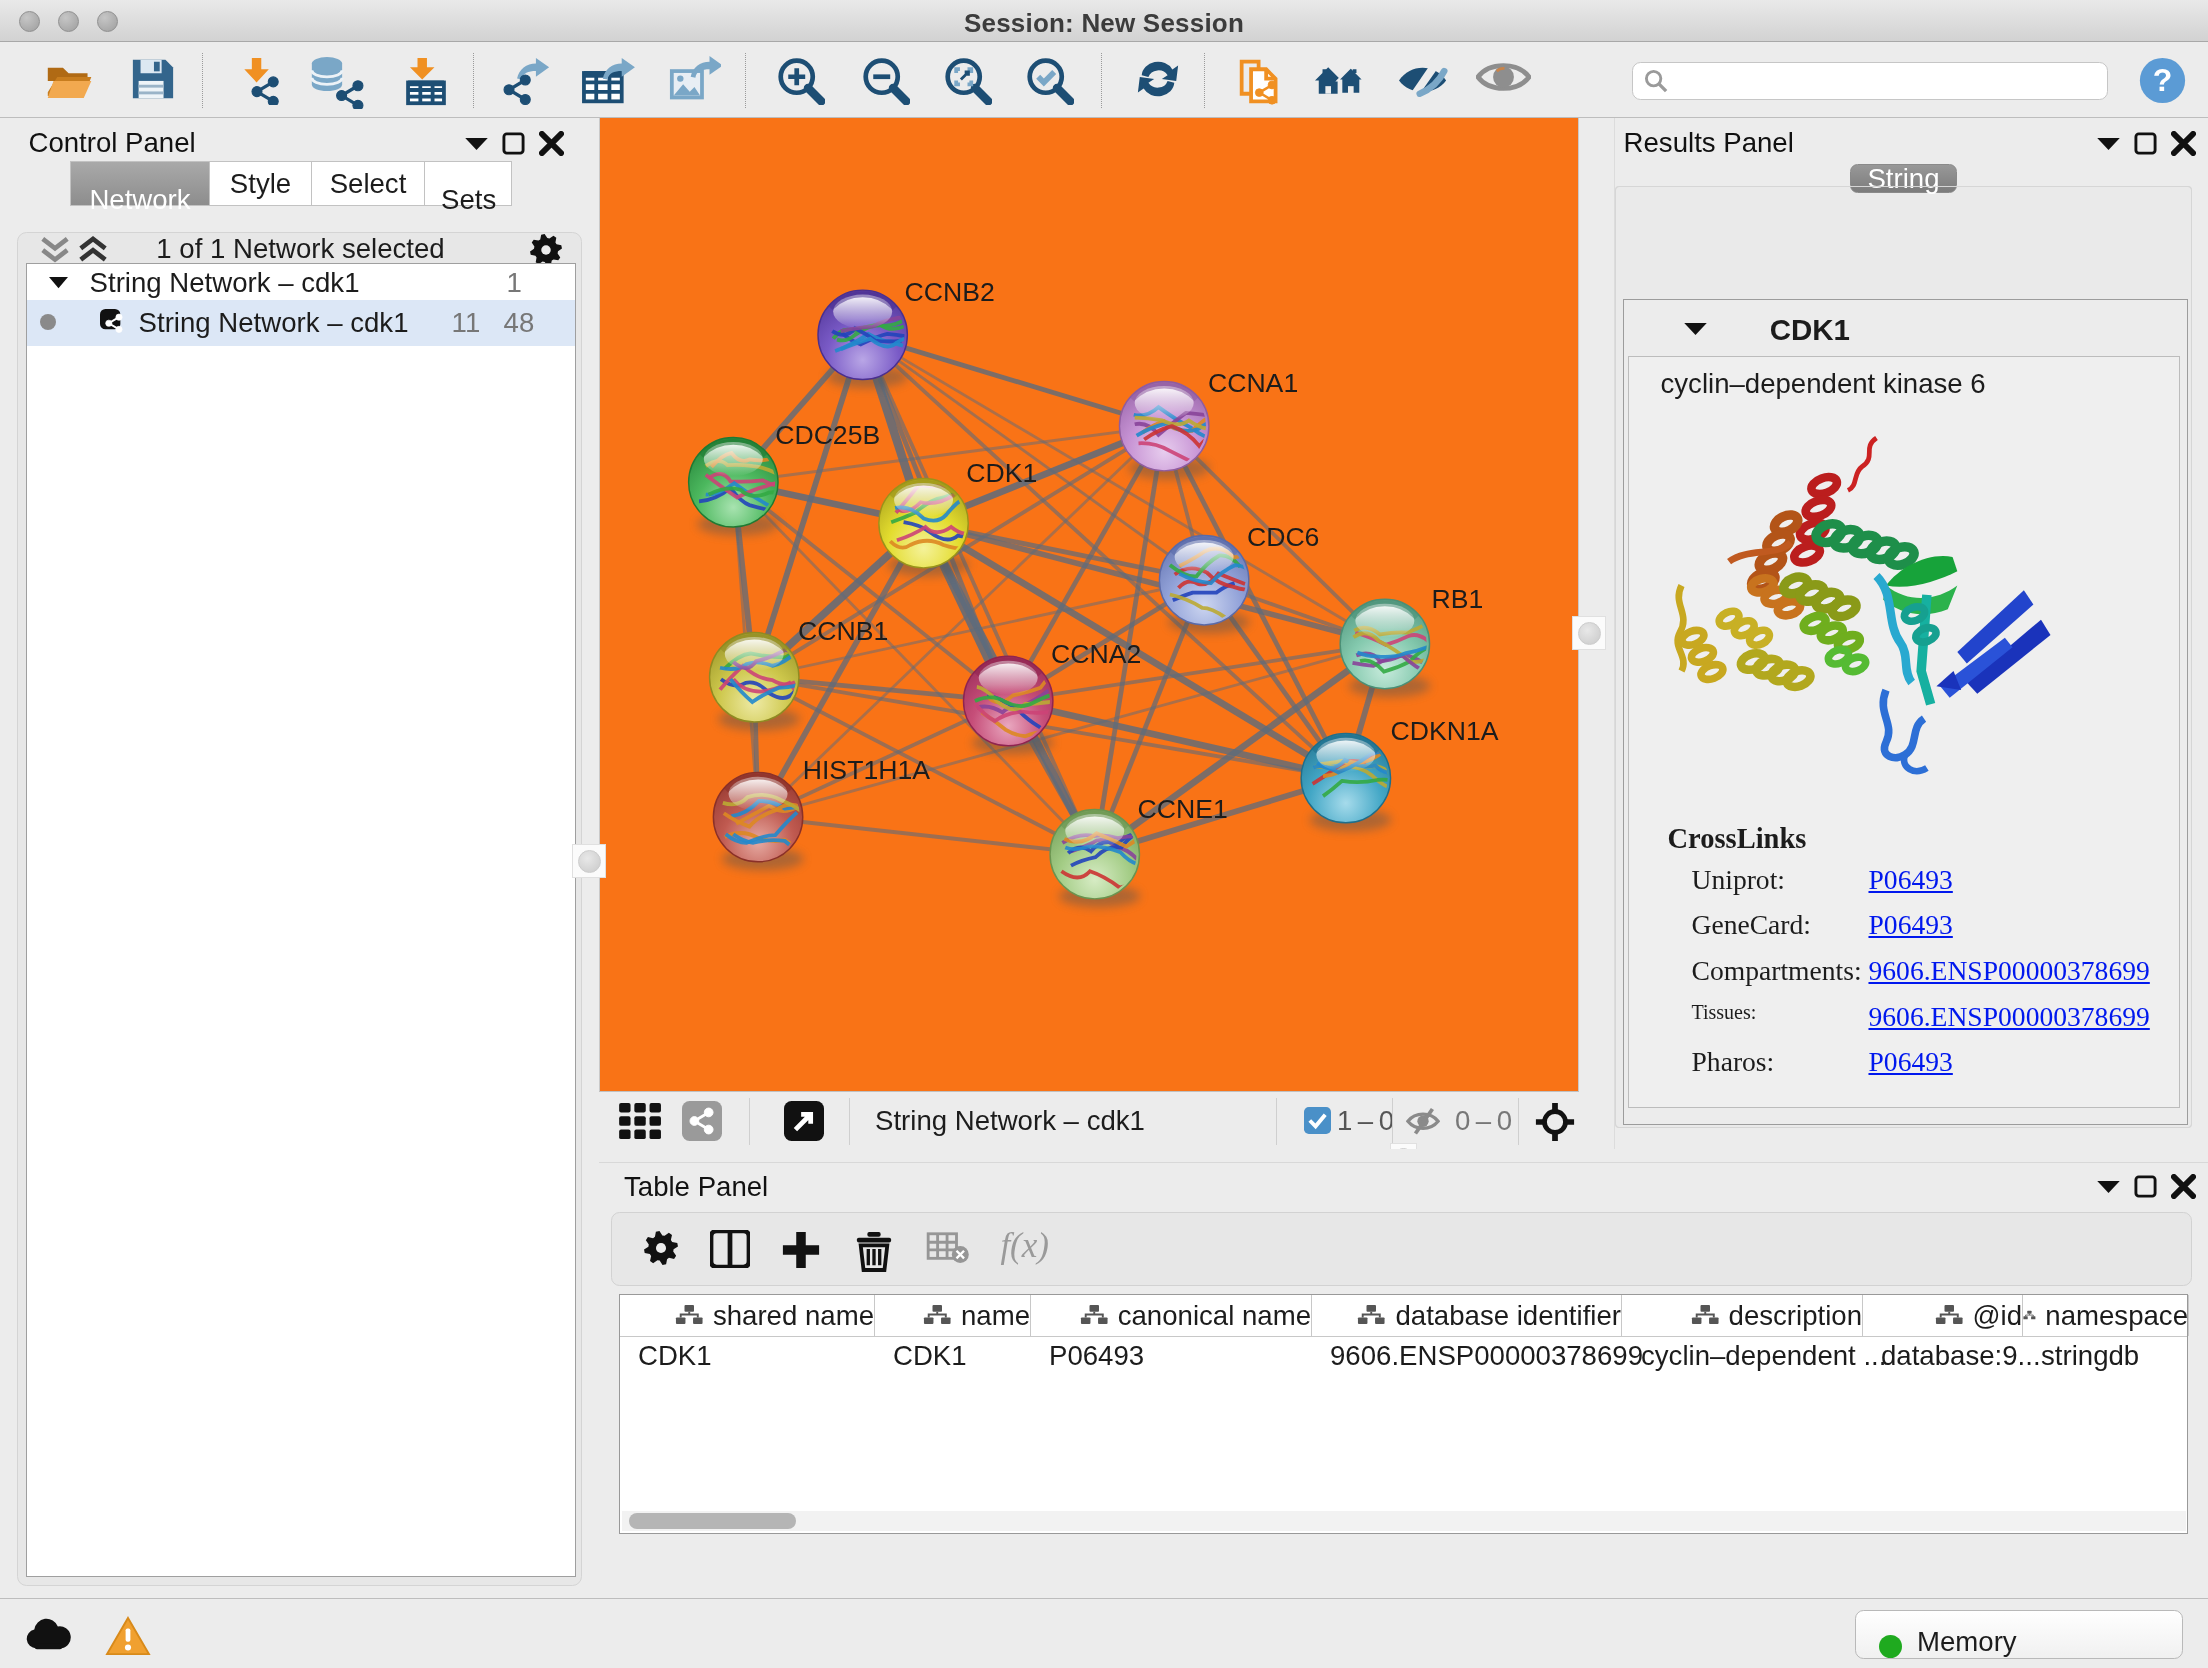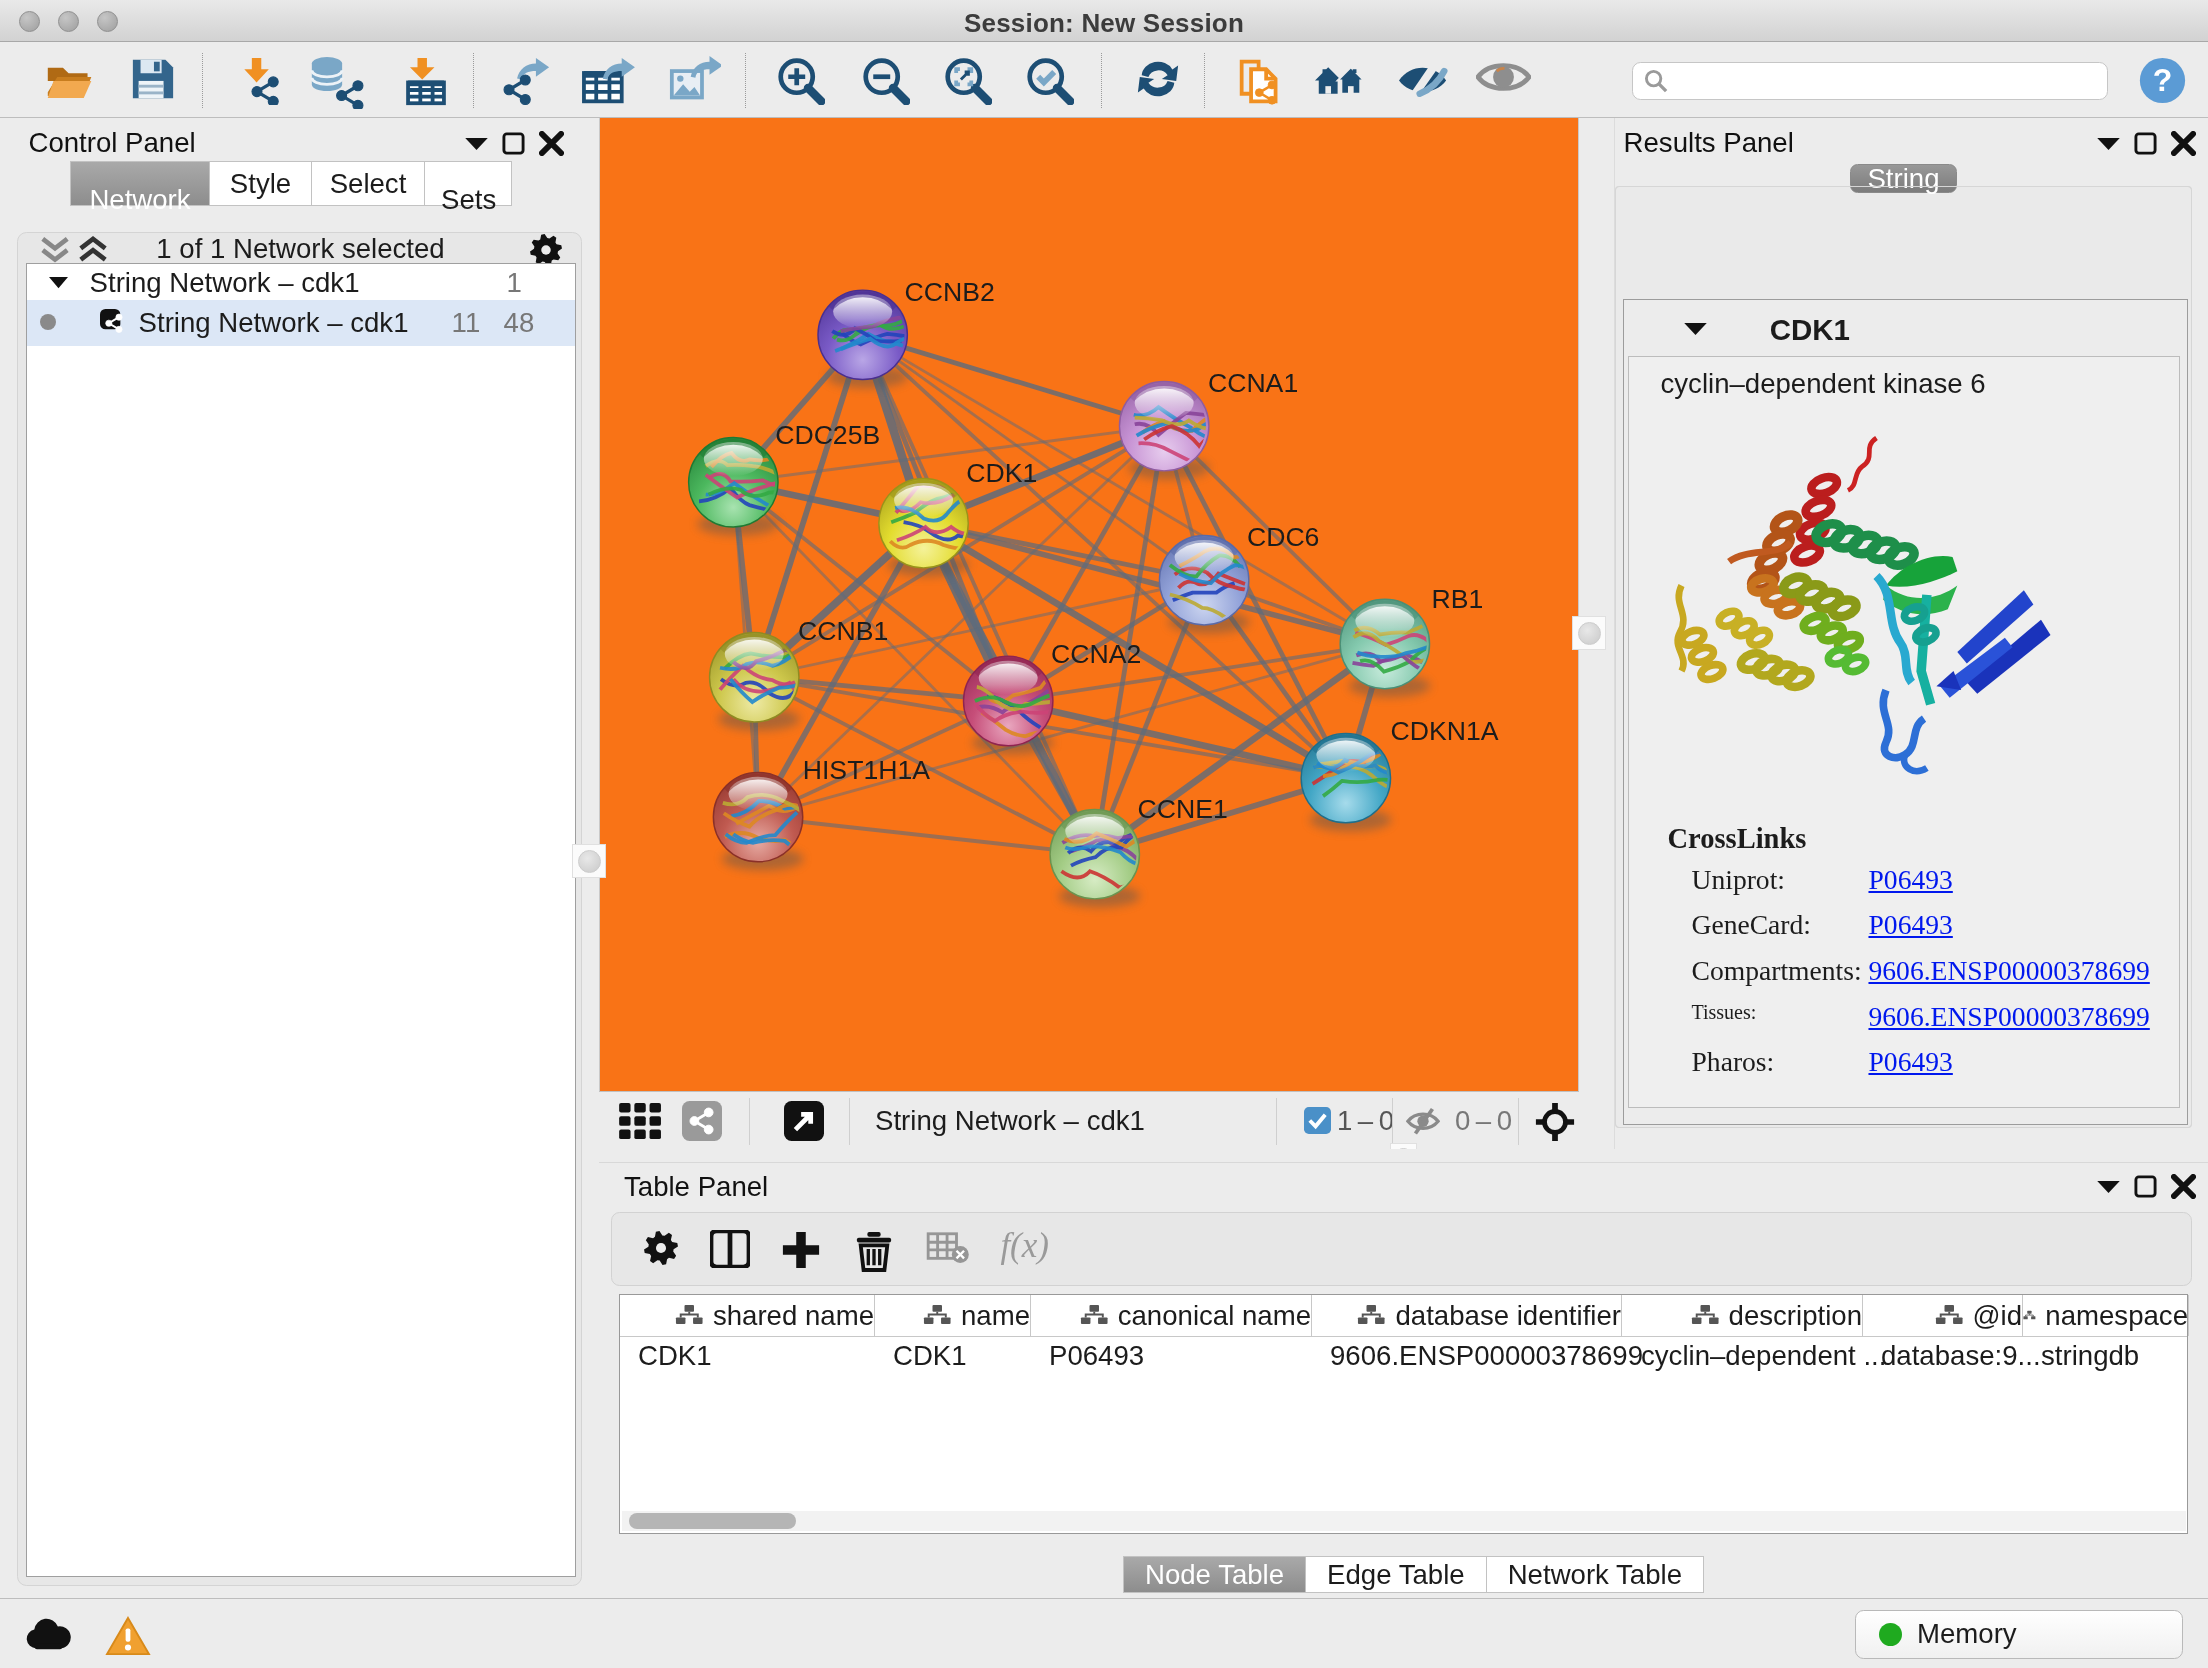"Node Table" div.btabs { html: <div> <div>Node Table</div> <div>Edge Table</div> <div>Network Table</div> </div> -> none }
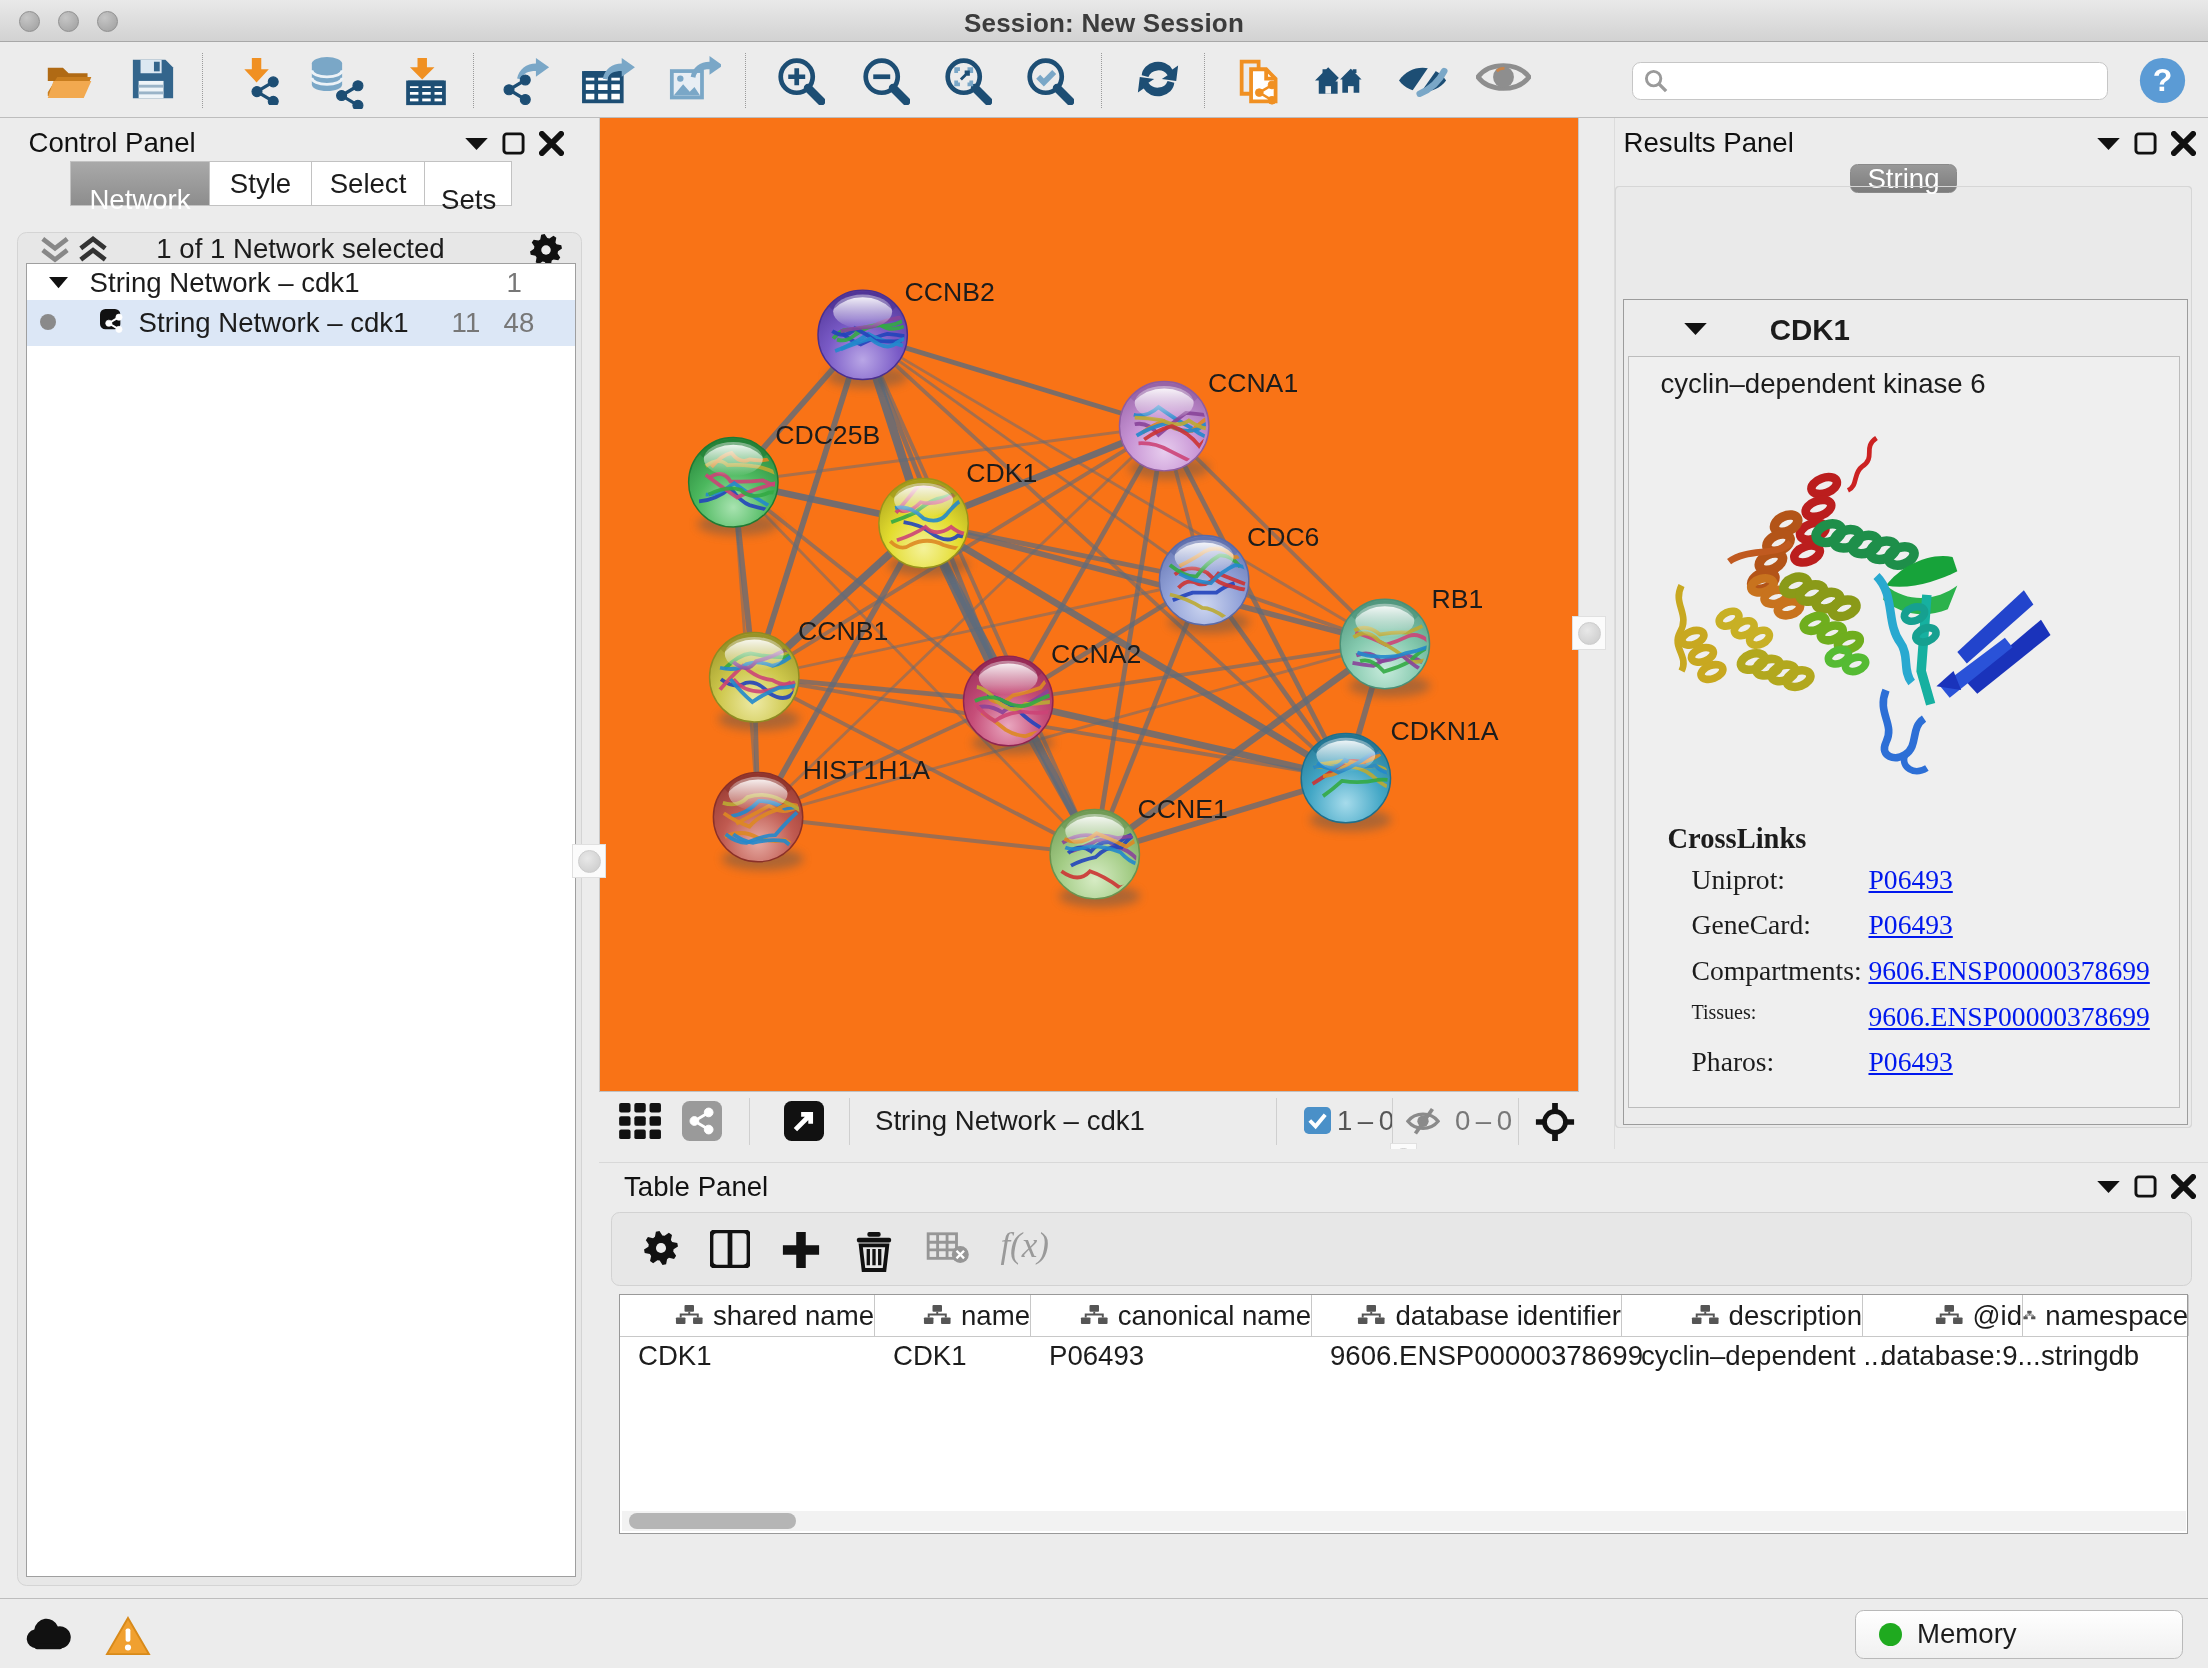"Memory" .membtn { align-items: center -> flex-end }
